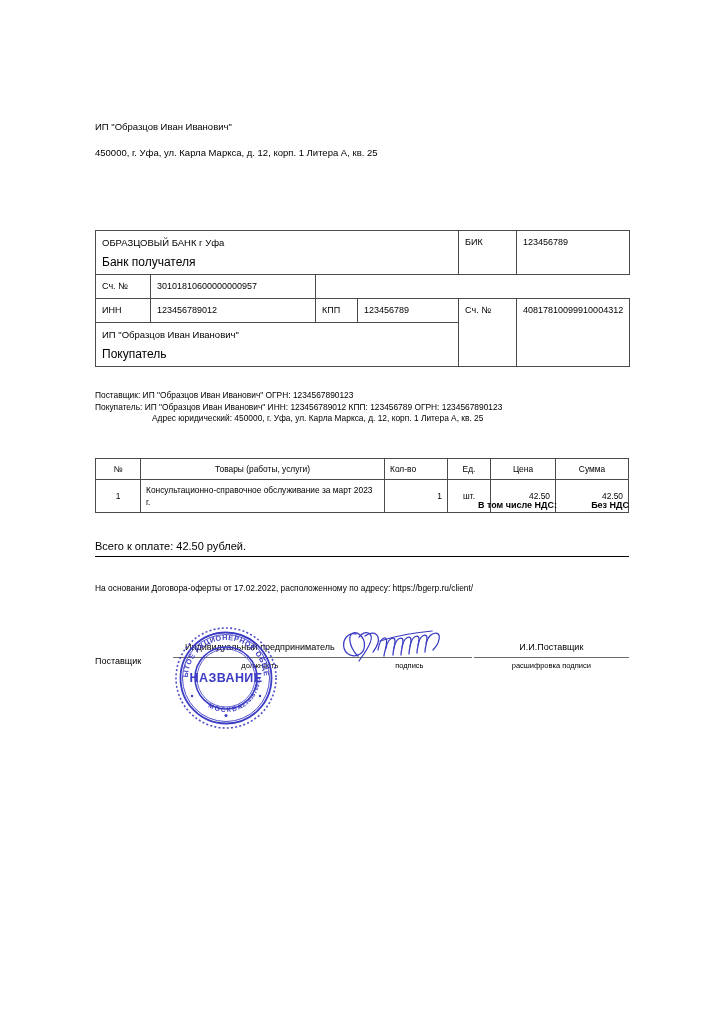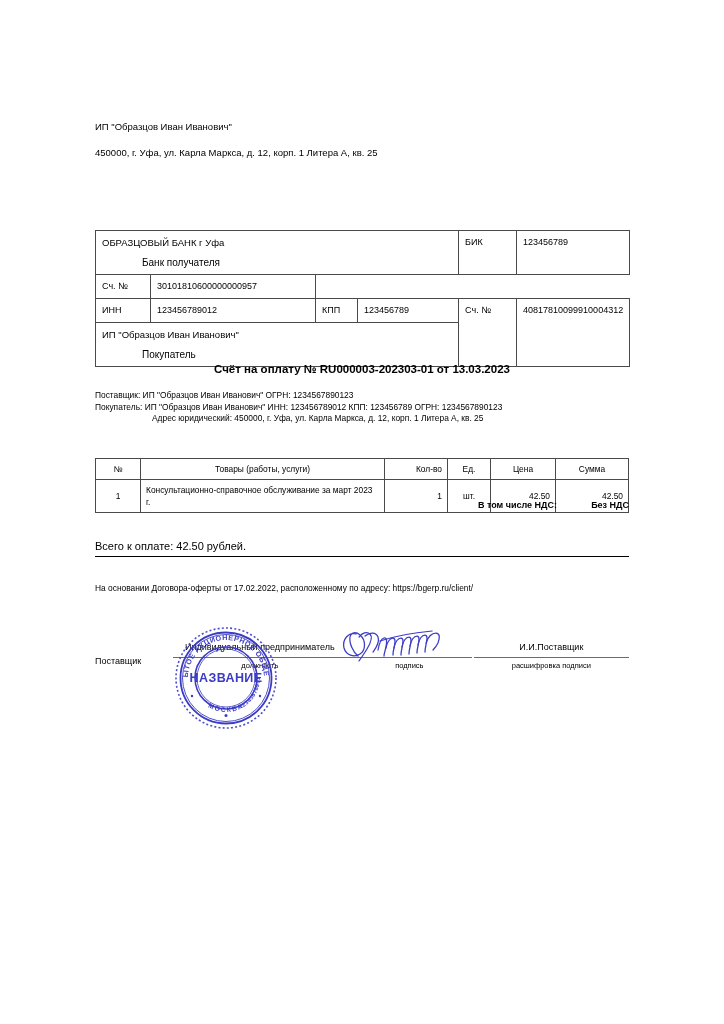"Банк получателя" .cell-sub { font-size: 10px -> 12px; margin-left: 40px -> none }
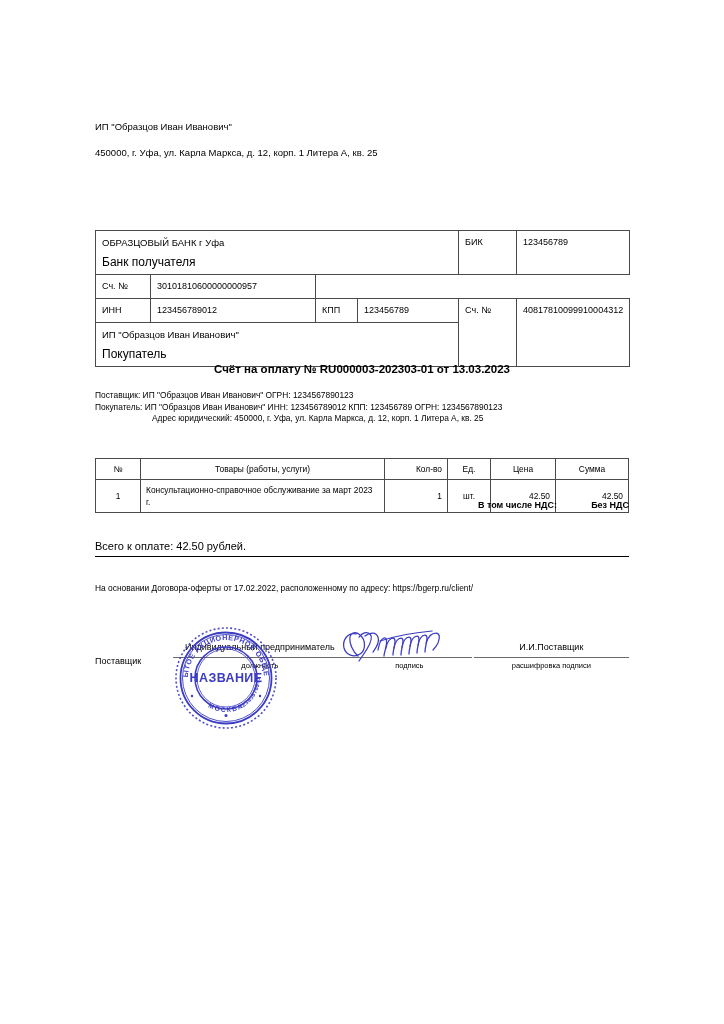"Счёт на оплату № RU000003-202303-01" div.invoice-title { html: <div>Счёт на оплату № RU000003-202303-01 от 13.03.2023</div> -> none }
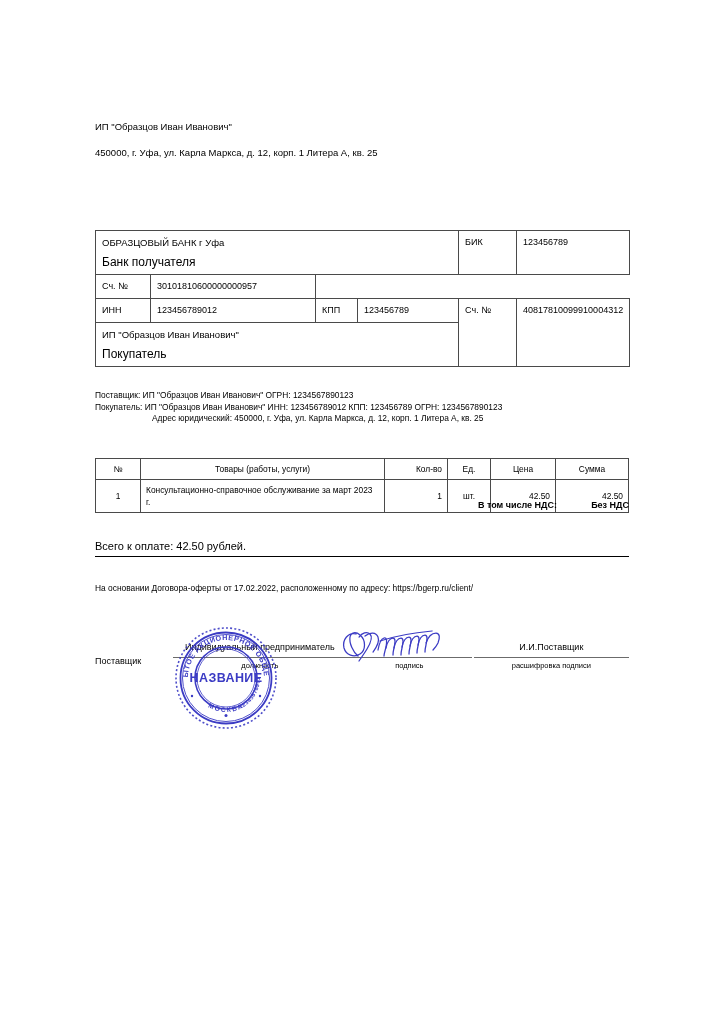"Кол-во" th.col-qty { text-align: right -> left }
